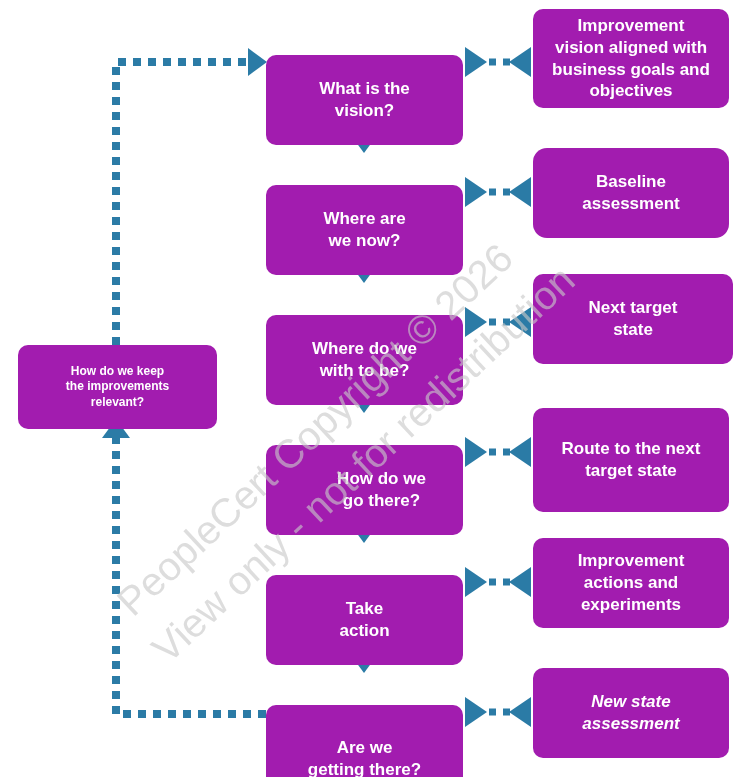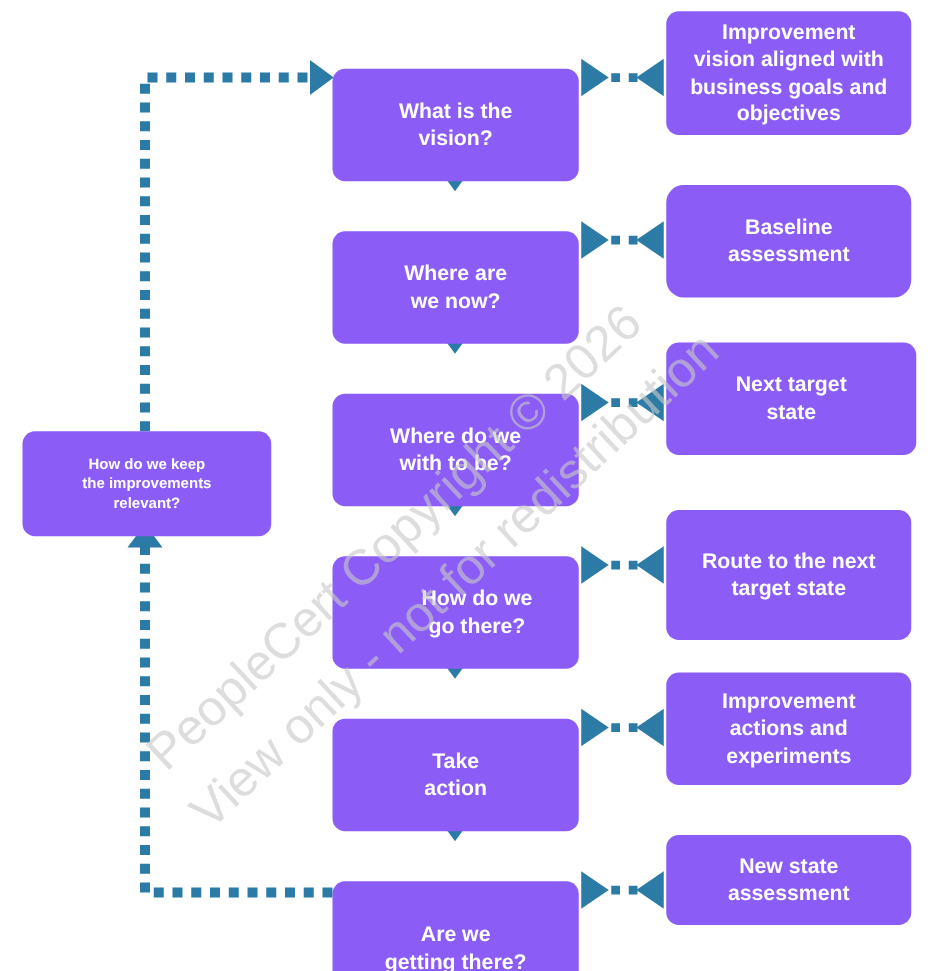"Improvement" .node { background: #8b5cf6 -> #a21caf }
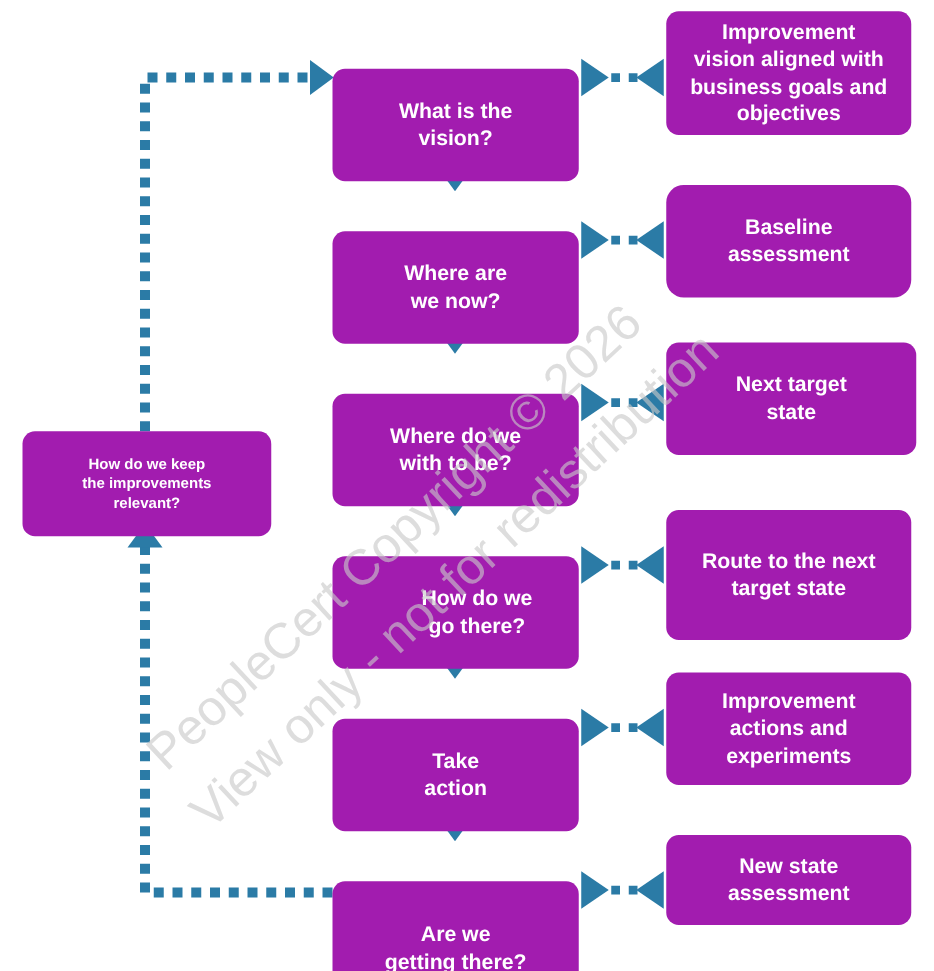"New state" div.node { font-style: none -> italic; height: 72px -> 90px }
